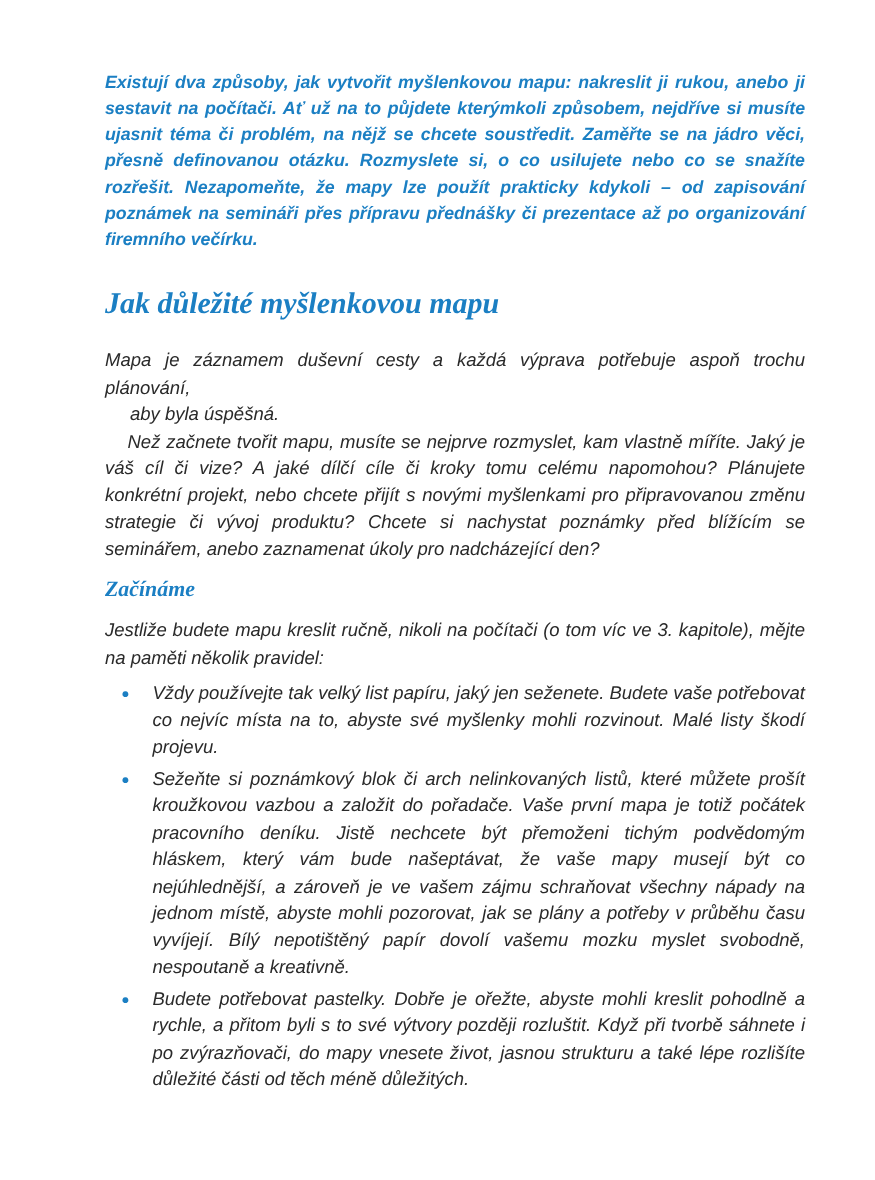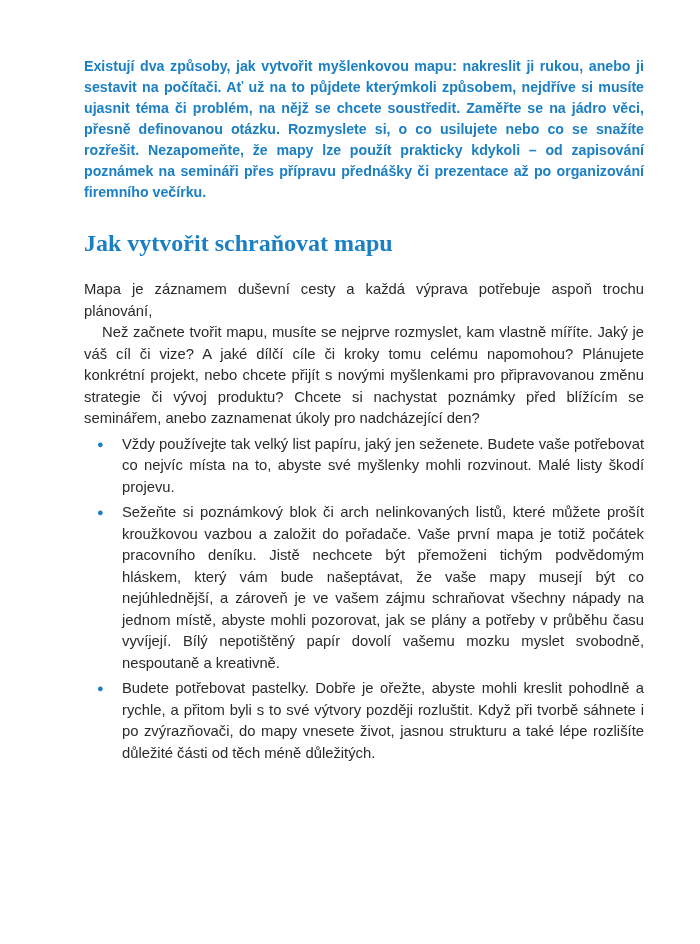"Existují dva způsoby, jak vytvořit" .page { font-style: none -> italic }
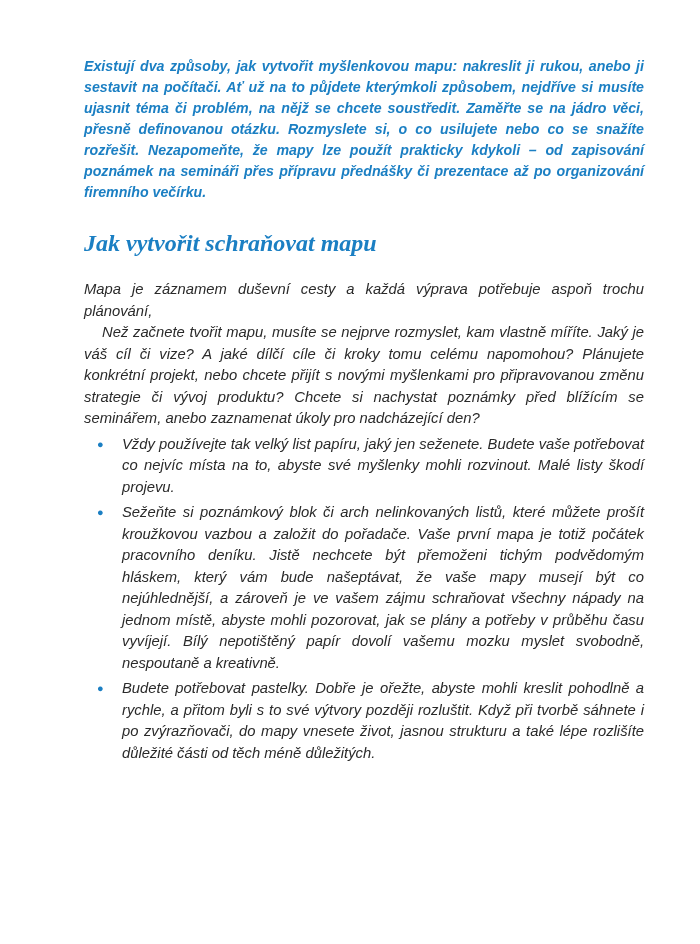"Jak vytvořit schraňovat mapu" h1.chapter-title { text: vytvořit schraňovat -> důležité myšlenkovou }
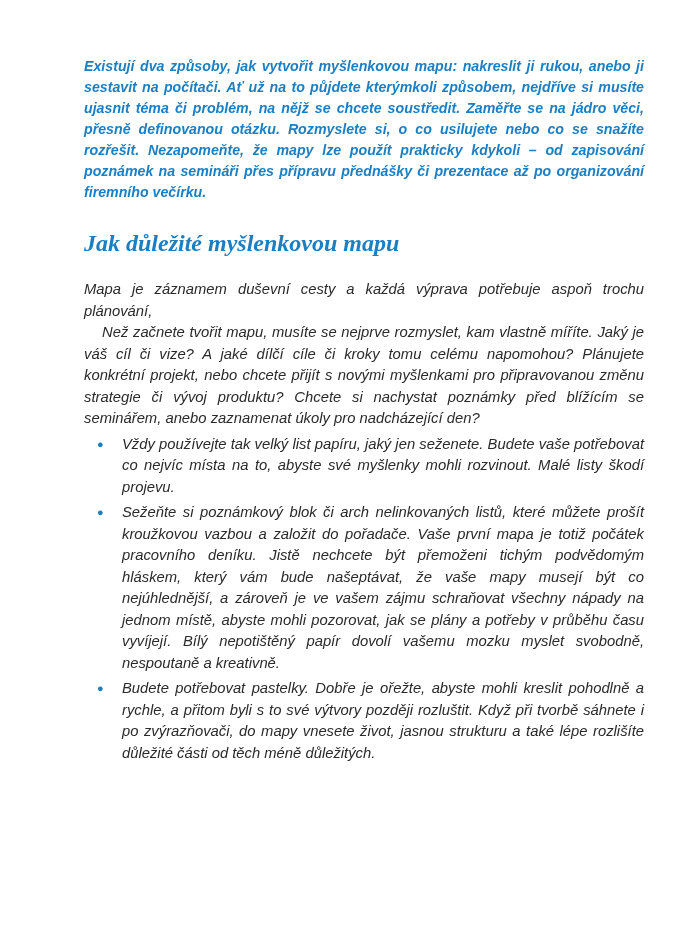"aby byla úspěšná." span.cont-indent { html: none -> <span>aby byla úspěšná.</span> }
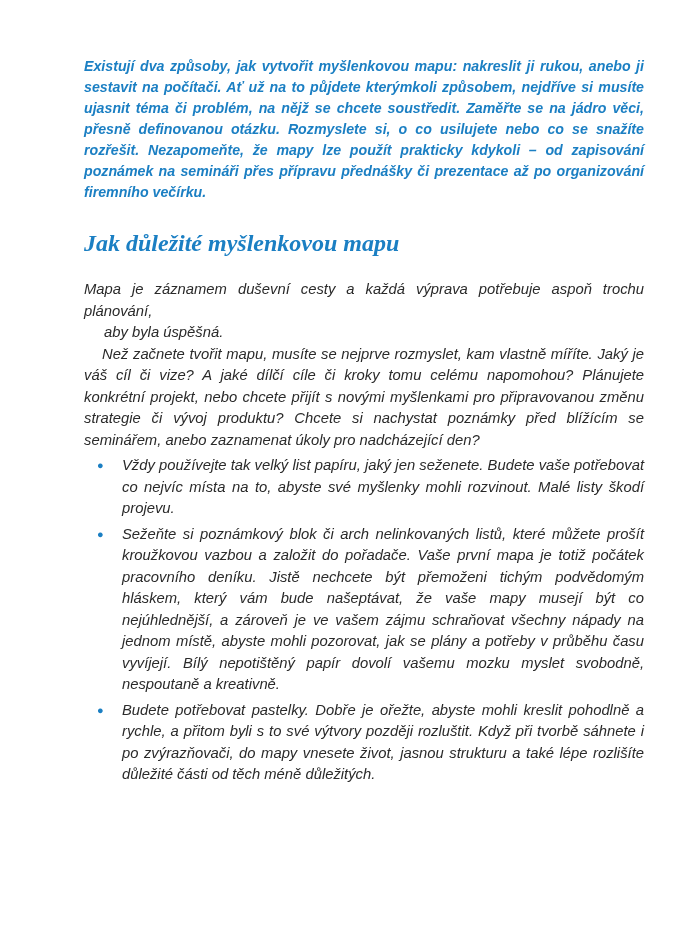"Začínáme" h2.section-title { html: none -> <h2>Začínáme</h2> }
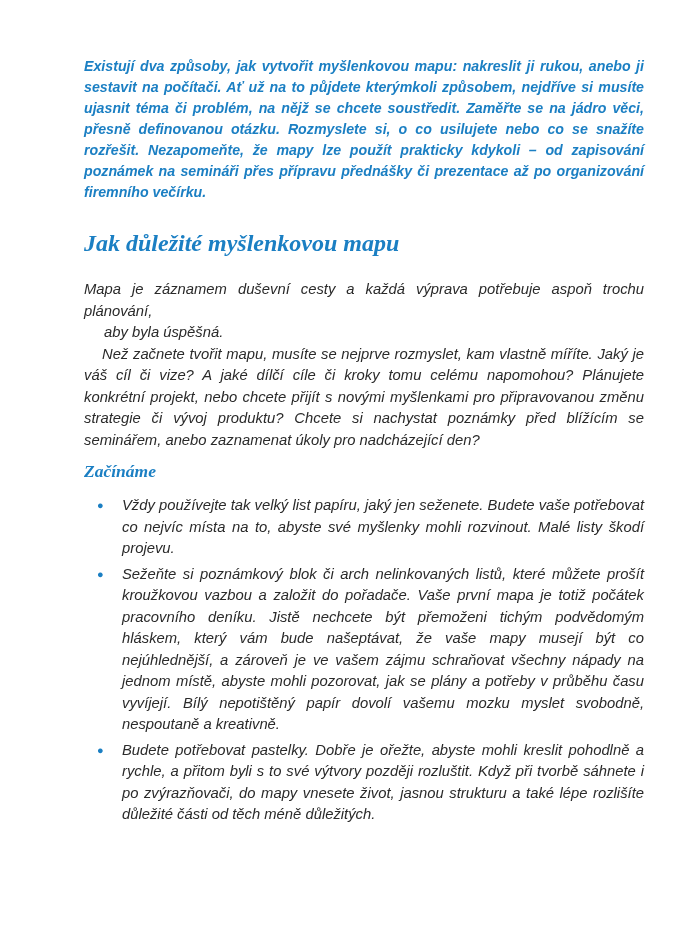"Jestliže budete mapu kreslit ručně," p.body-p { html: none -> <p>Jestliže budete mapu kreslit ručně, nikoli na počítači (o tom víc ve 3. kapitole), mějte na paměti několik pravidel:</p> }
